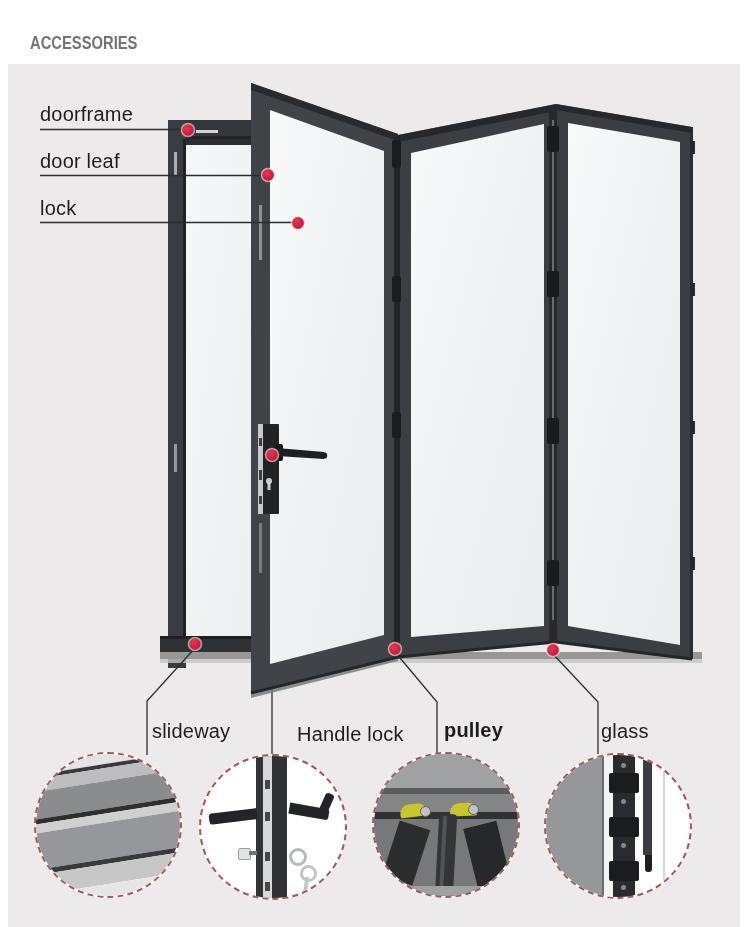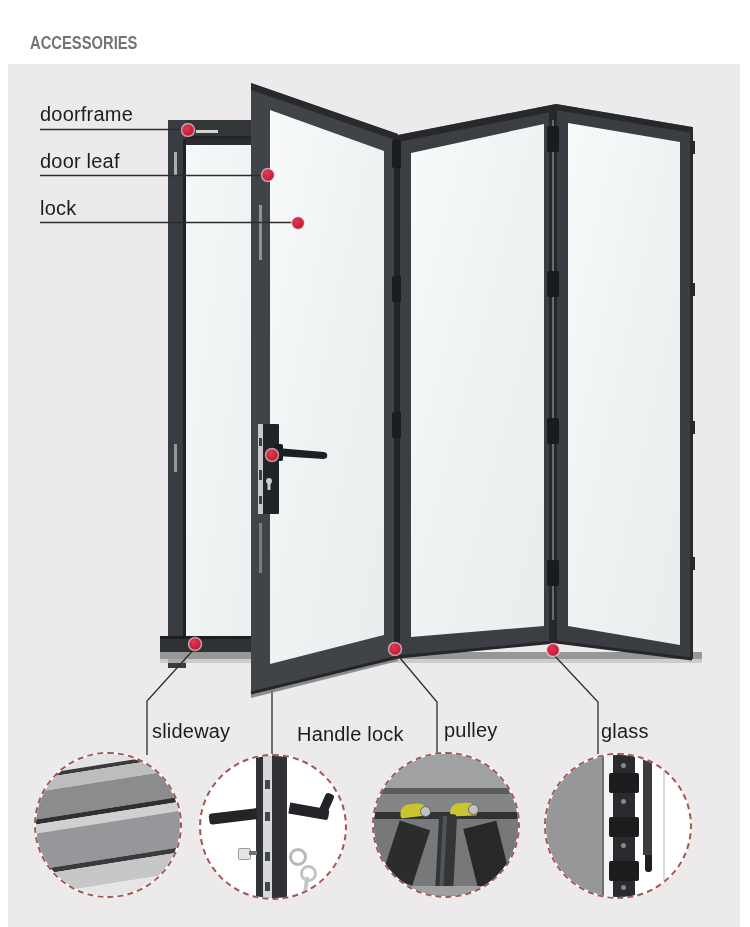"pulley" #lbl-pulley { font-weight: none -> bold }
